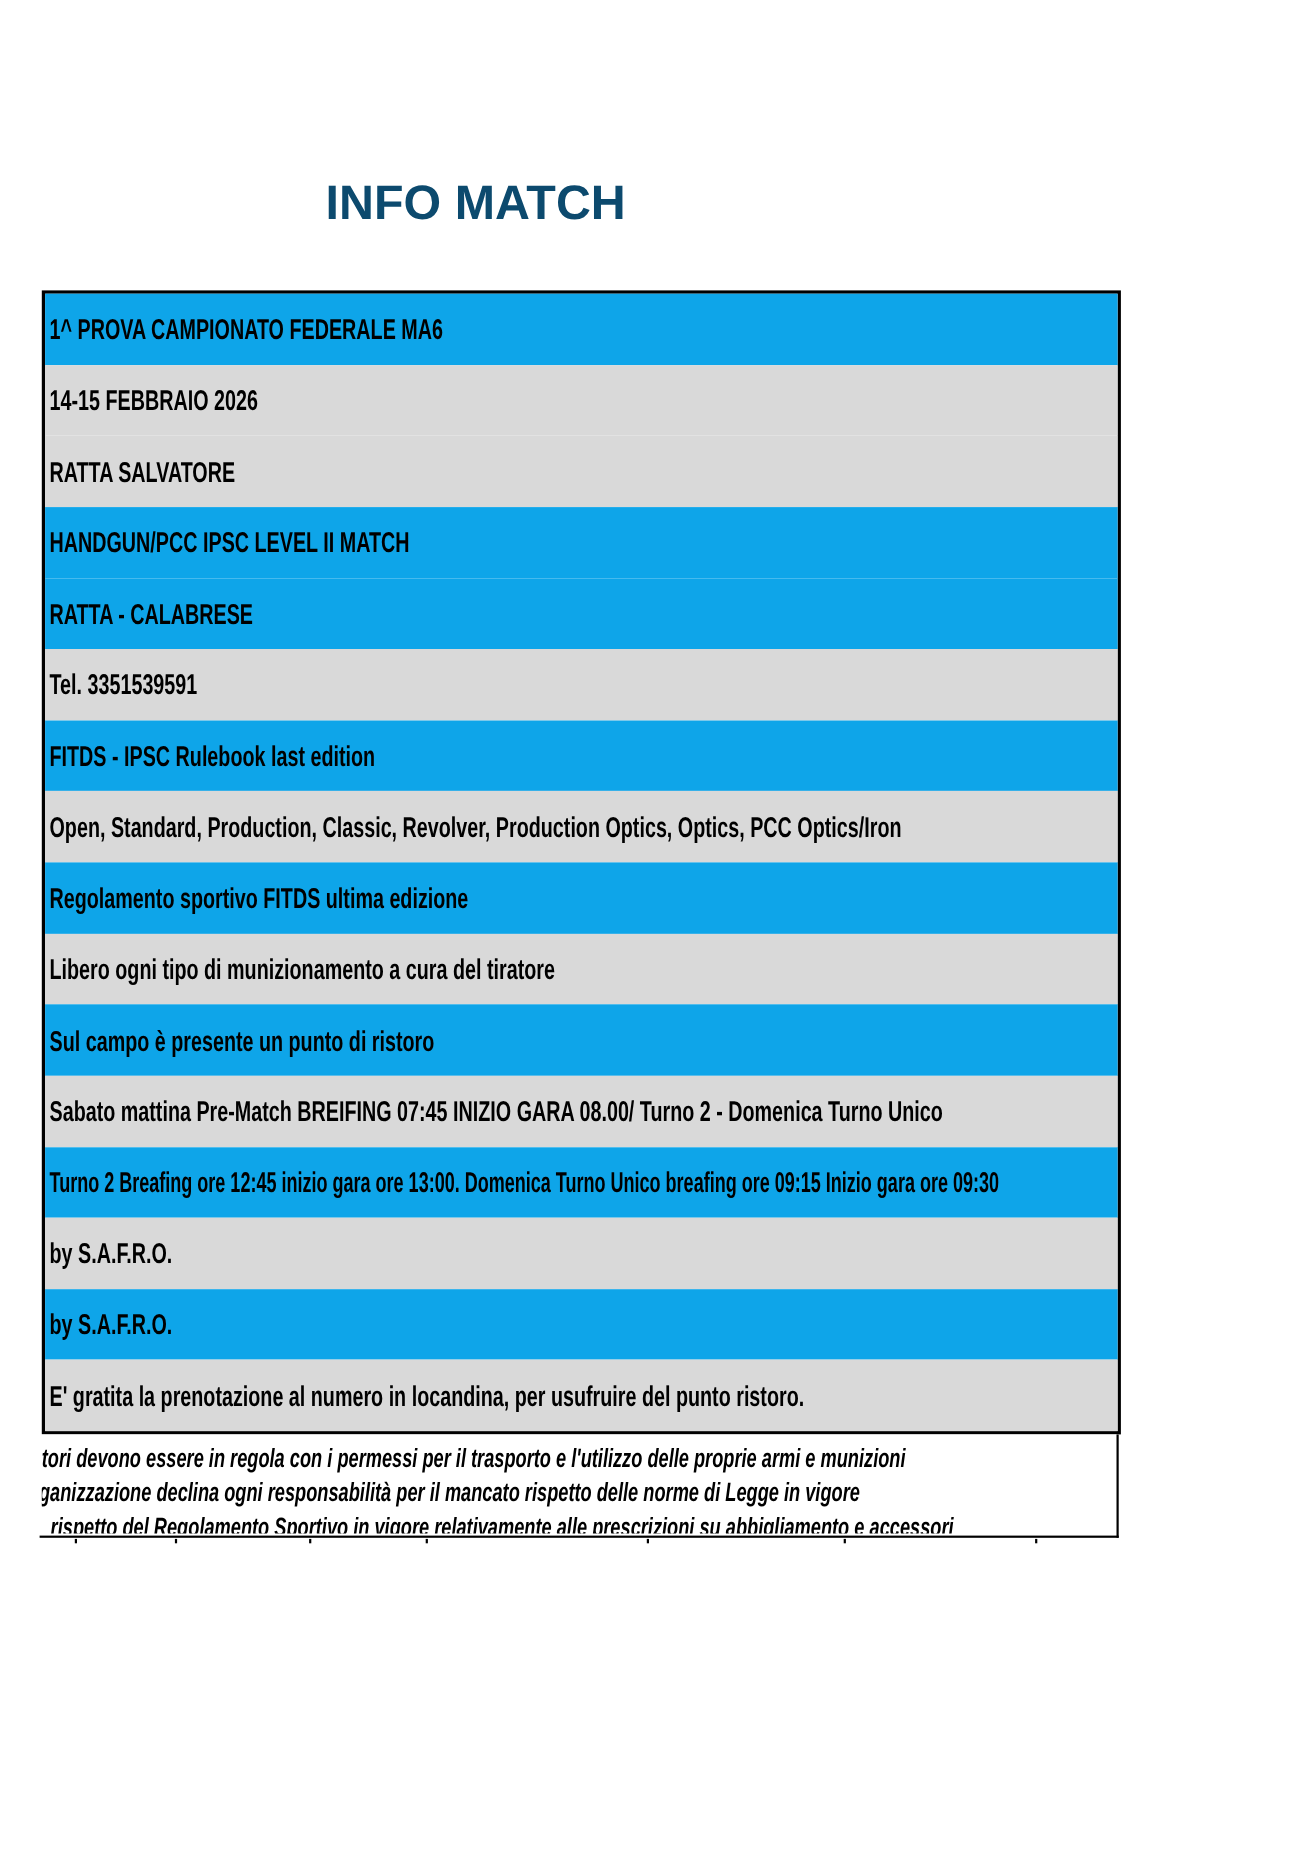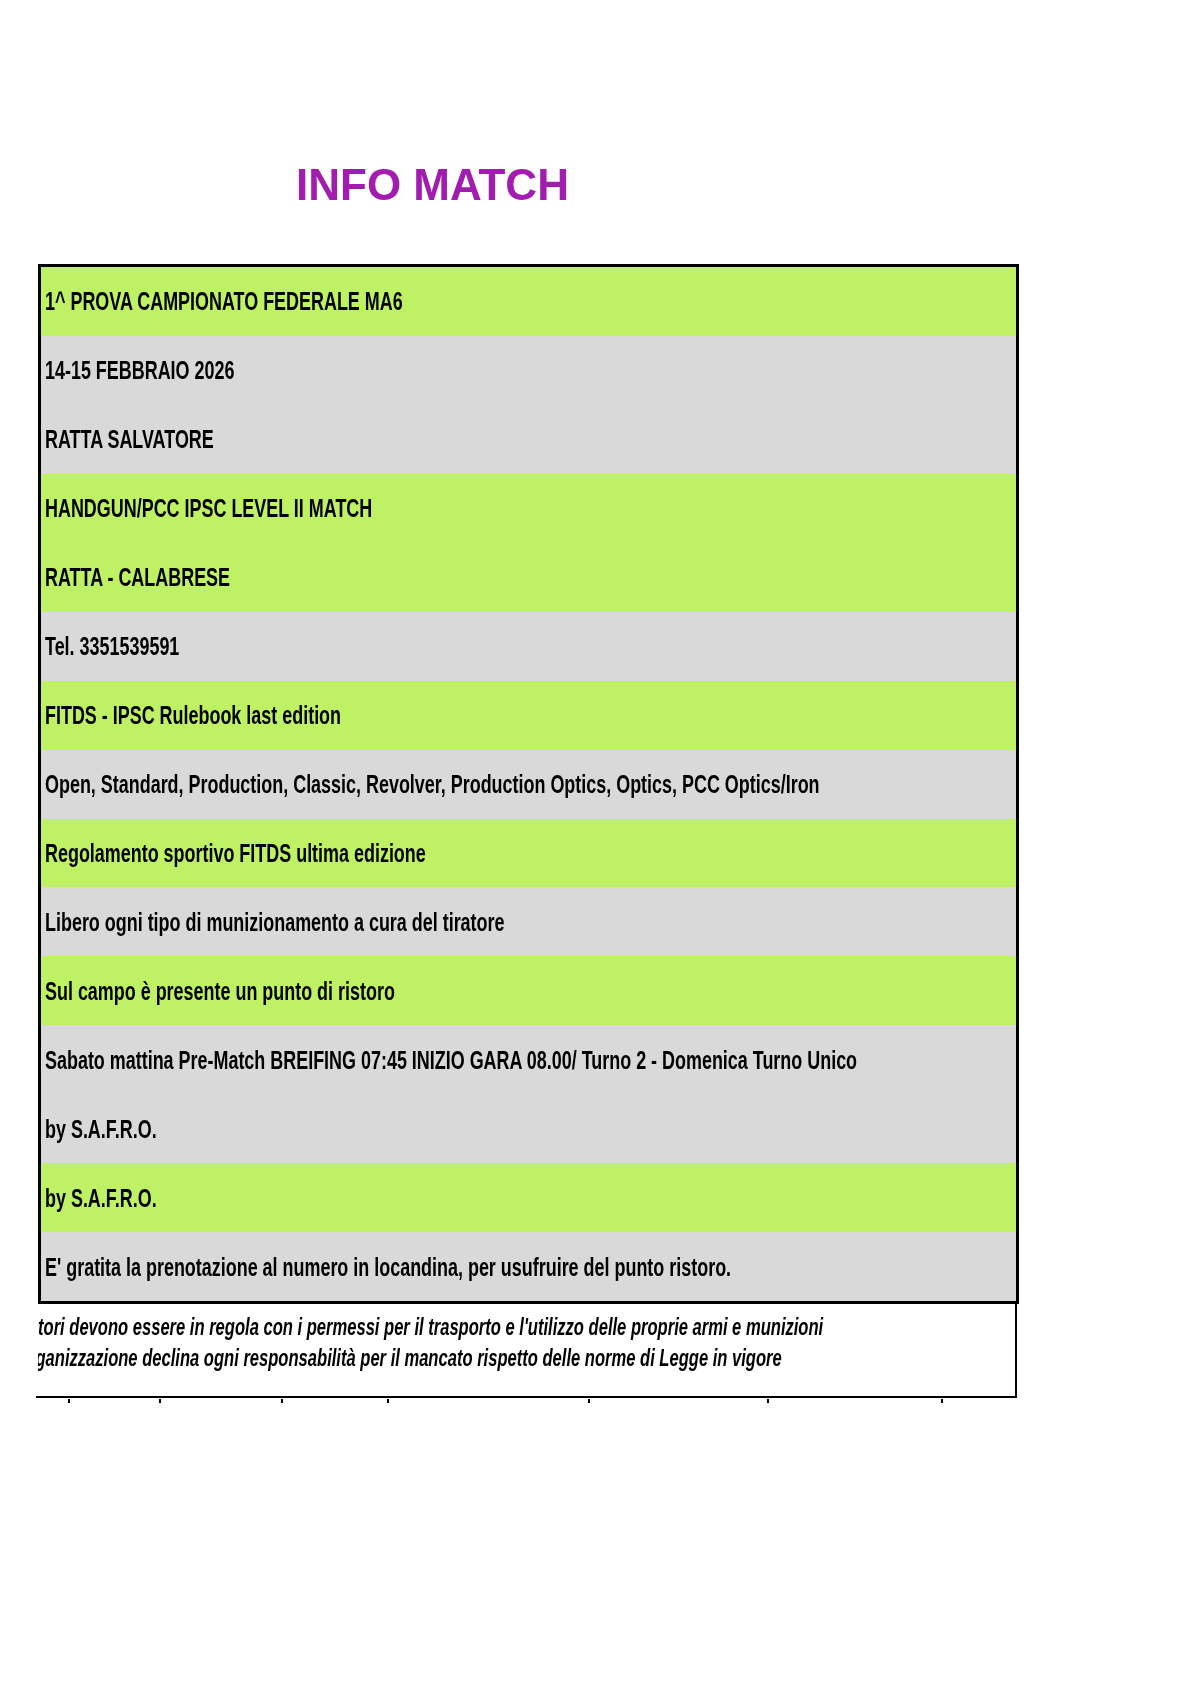"INFO MATCH" .title { color: #a21caf -> #0c4a6e }
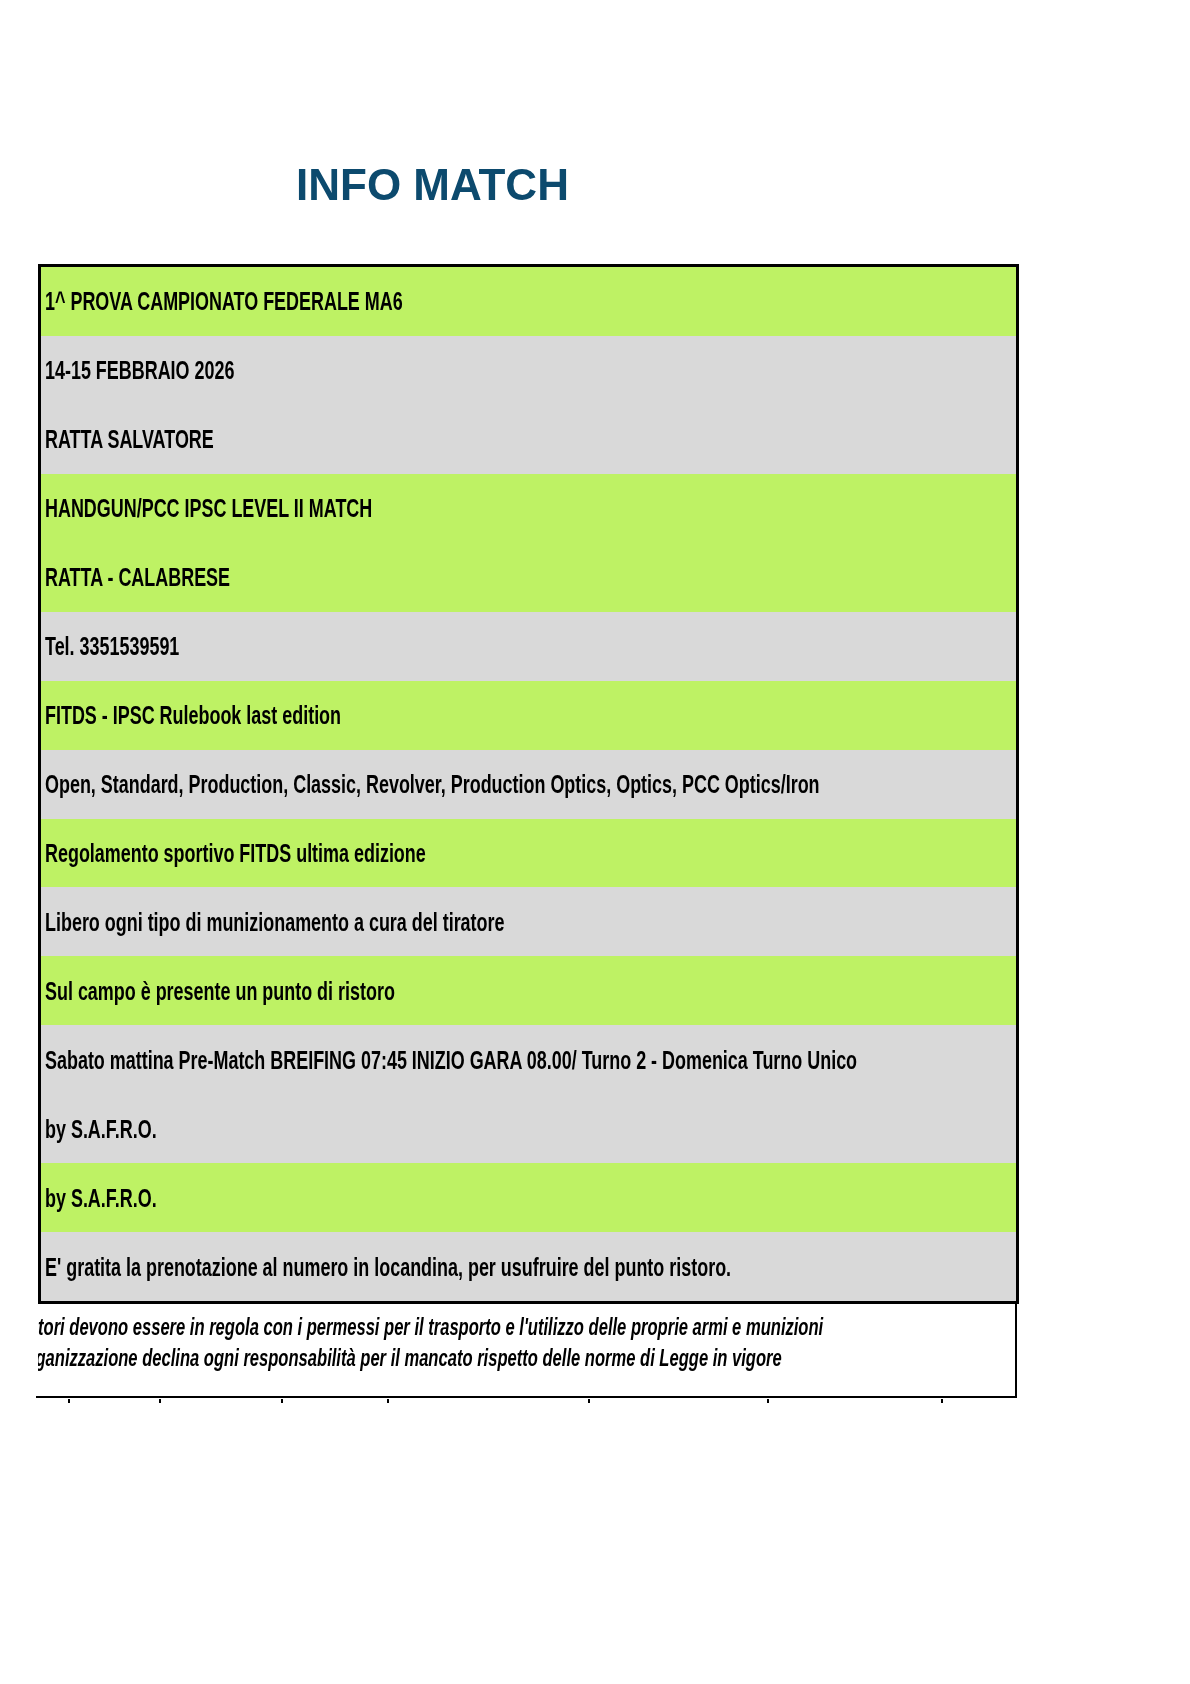"1^ PROVA CAMPIONATO FEDERALE MA6" .row { background: #bef264 -> #0ea5e9 }
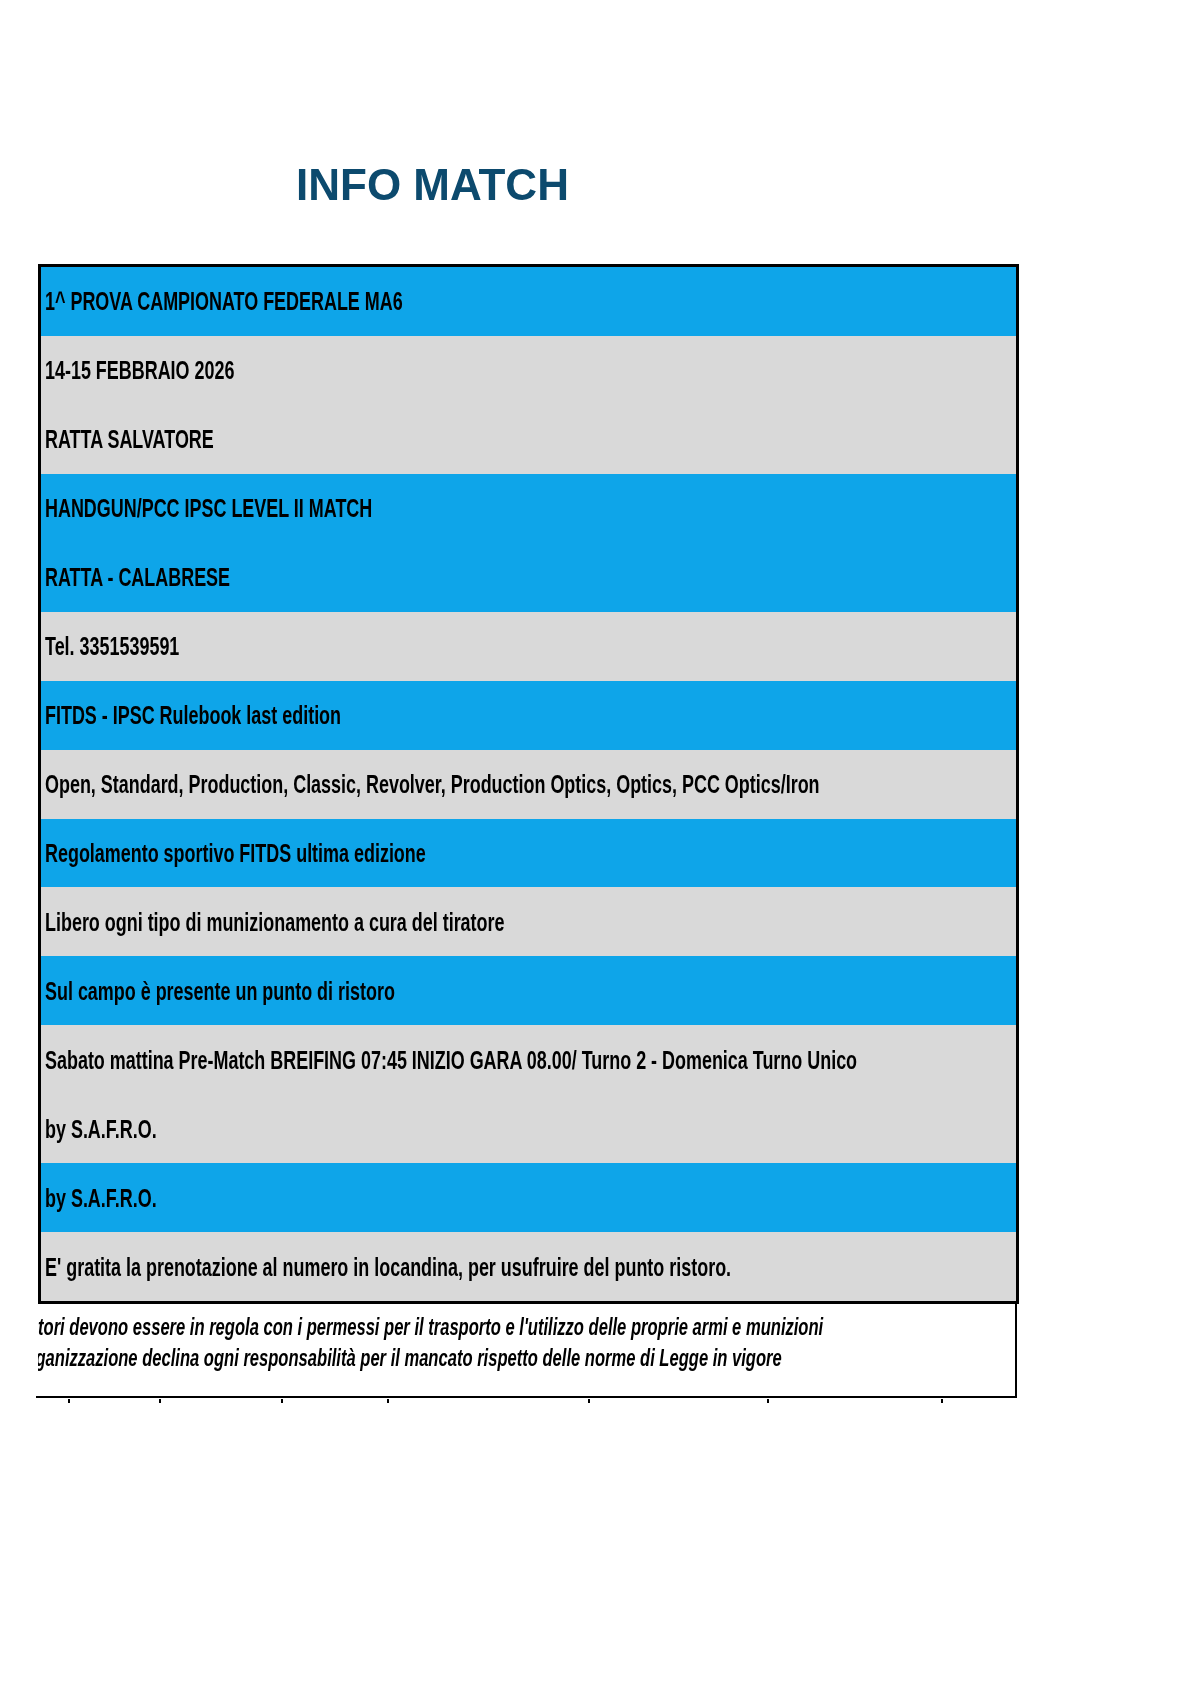"Turno 2 Breafing ore 12:45" div.row { html: none -> <div> <span>Turno 2 Breafing ore 12:45 inizio gara ore 13:00. Domenica Turno Unico breafing ore 09:15 Inizio gara ore 09:30</span> </div> }
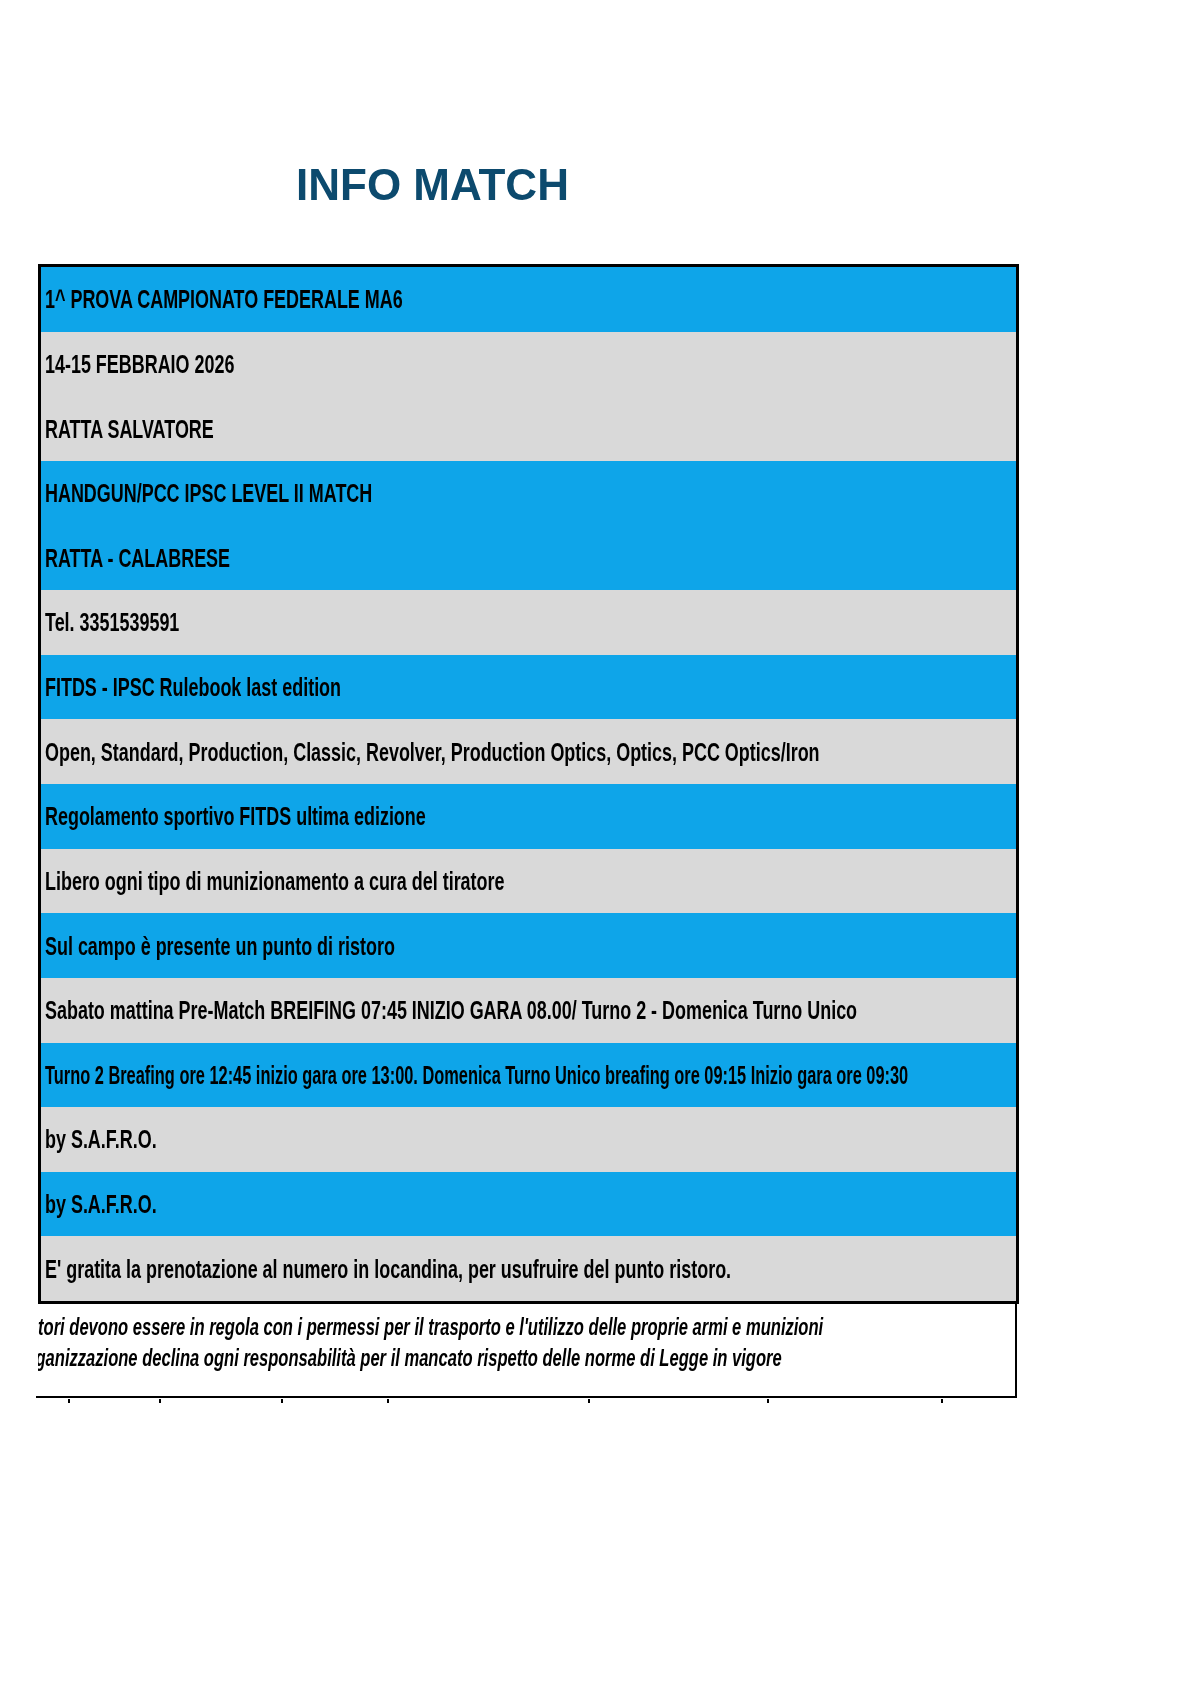"rispetto del Regolamento Sportivo in" div.footer-line { html: none -> <div> <span>rispetto del Regolamento Sportivo in vigore relativamente alle prescrizioni su abbigliamento e accessori</span> </div> }
